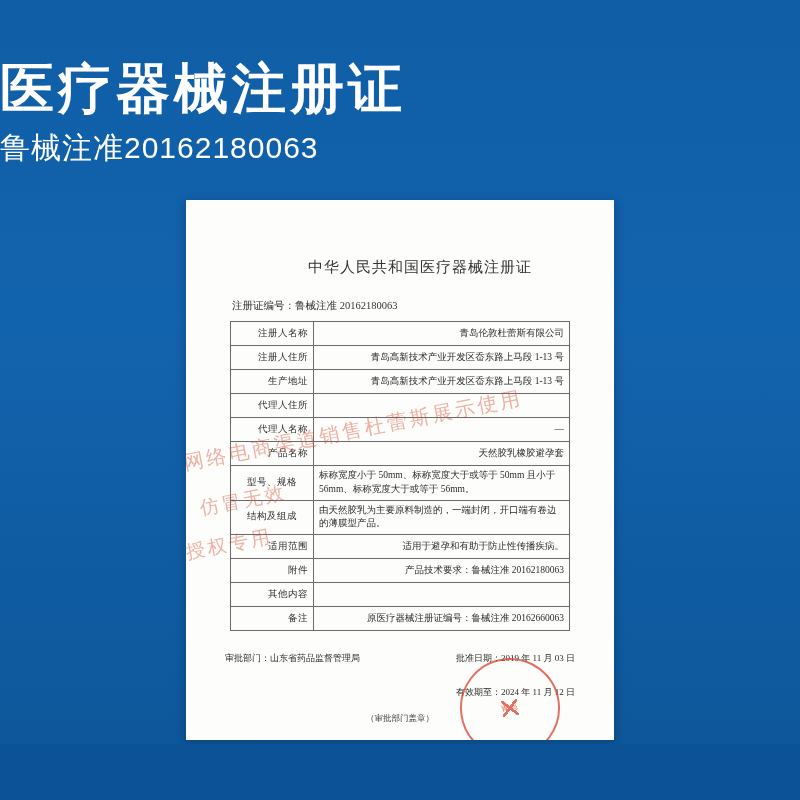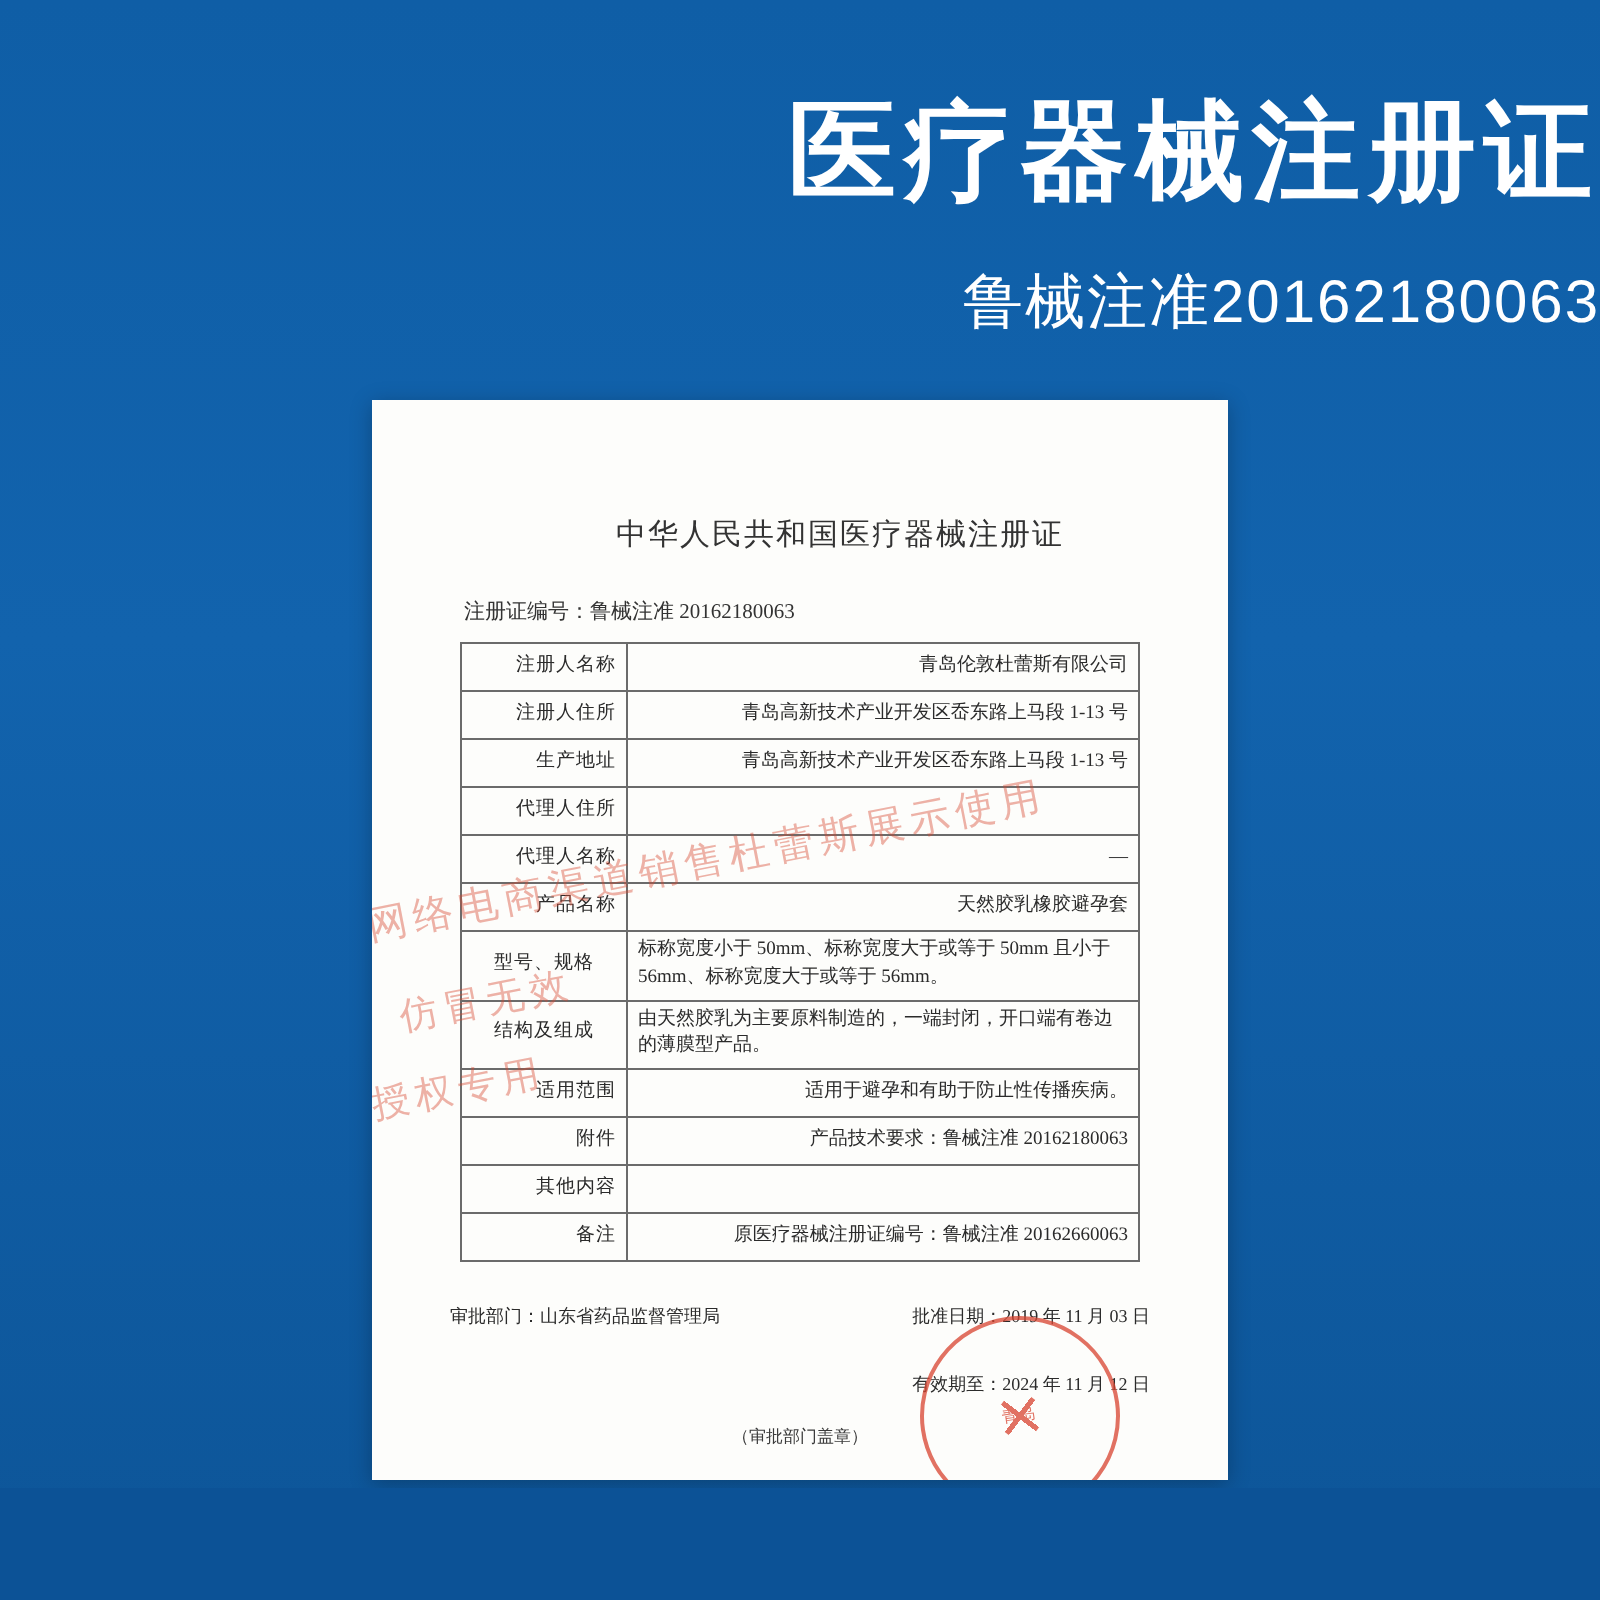"医疗器械注册证" .banner { text-align: right -> left; top: 44px -> 56px }
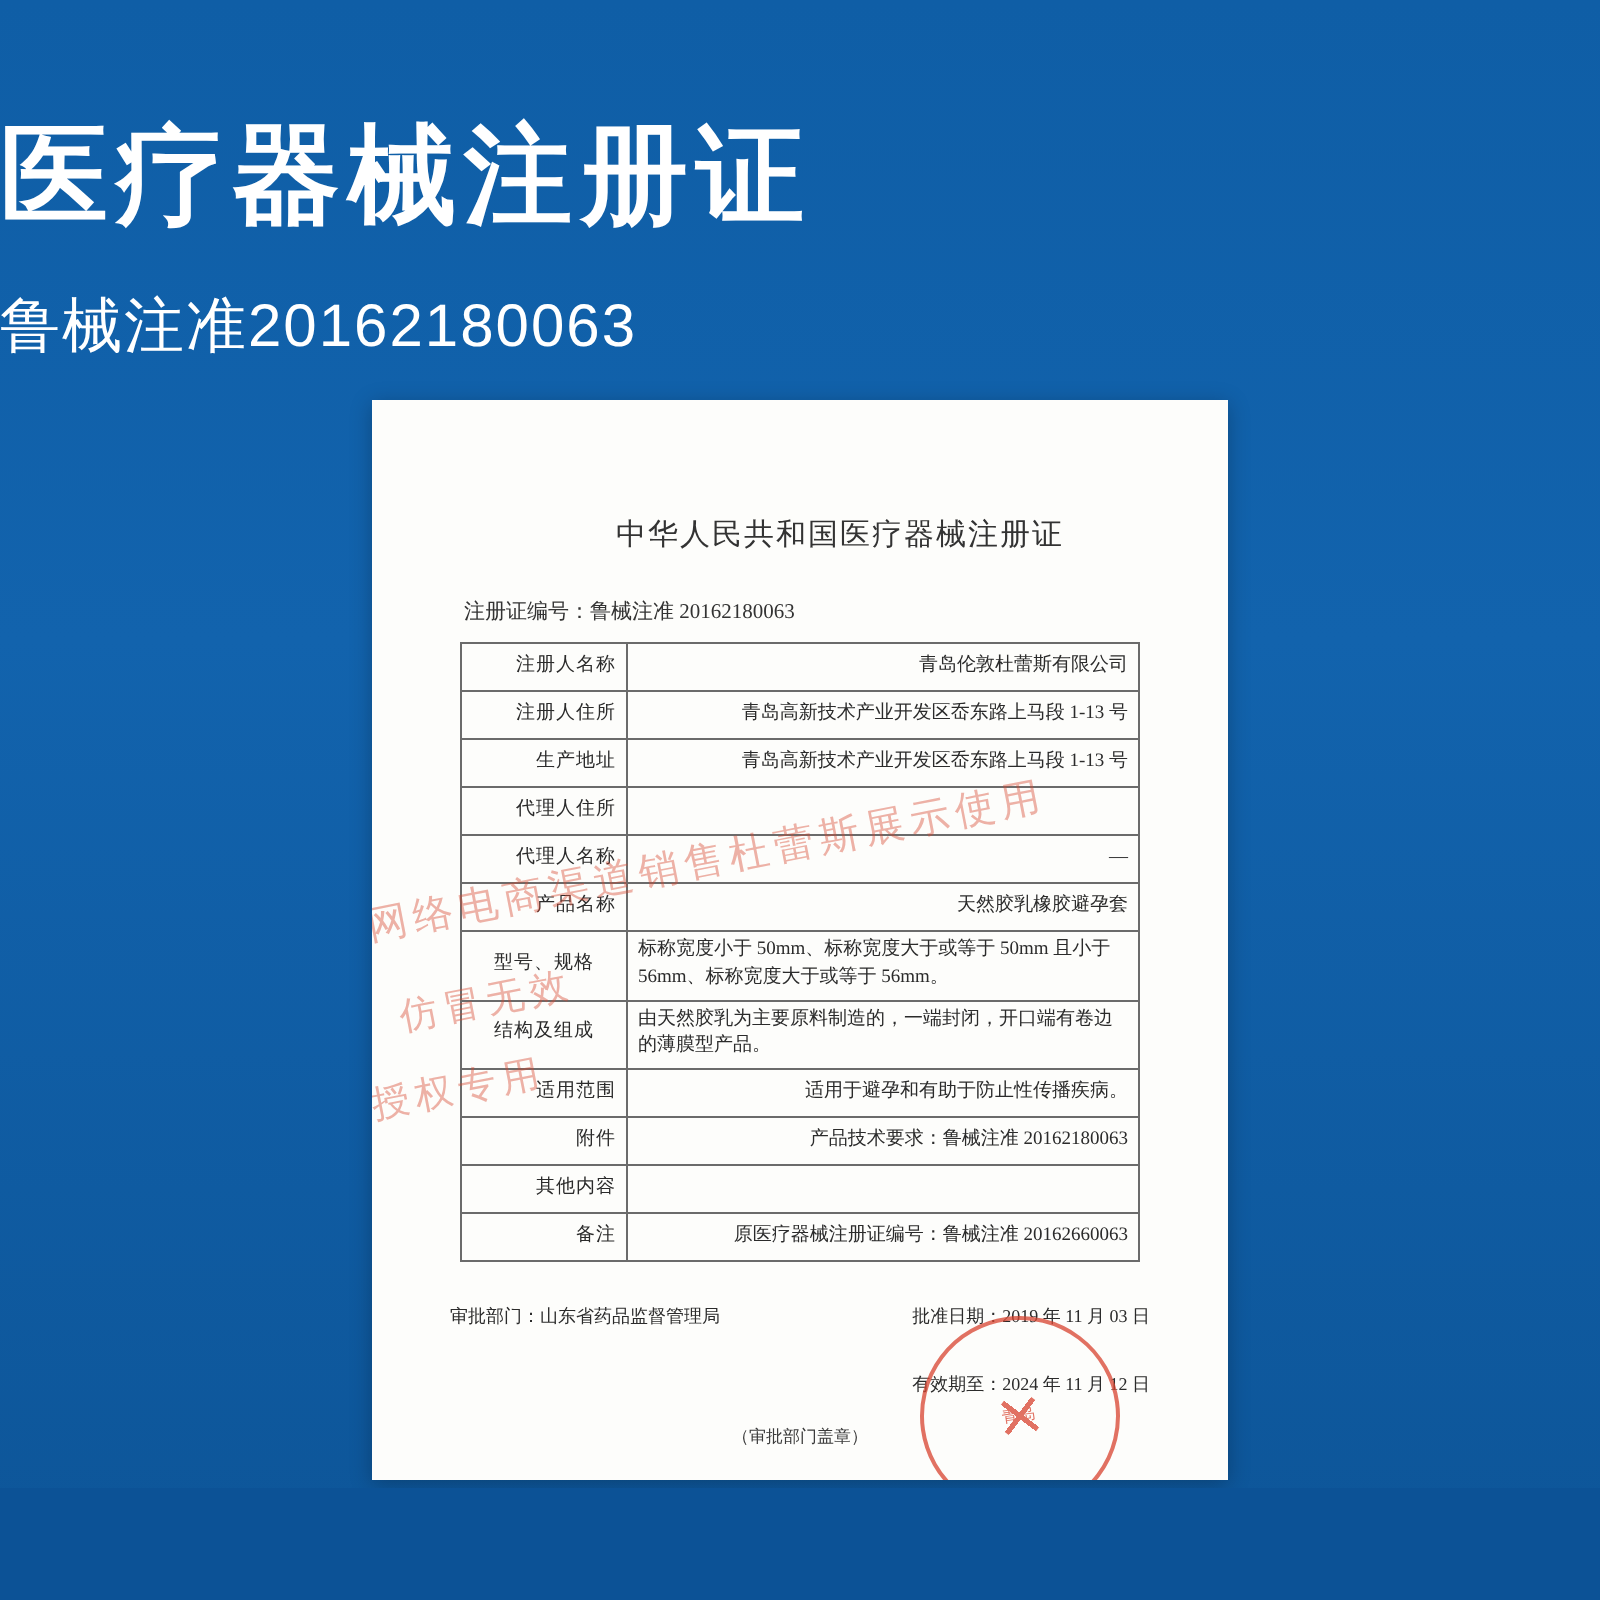"鲁械注准20162180063" .banner-sub { margin-top: 22px -> 6px }
